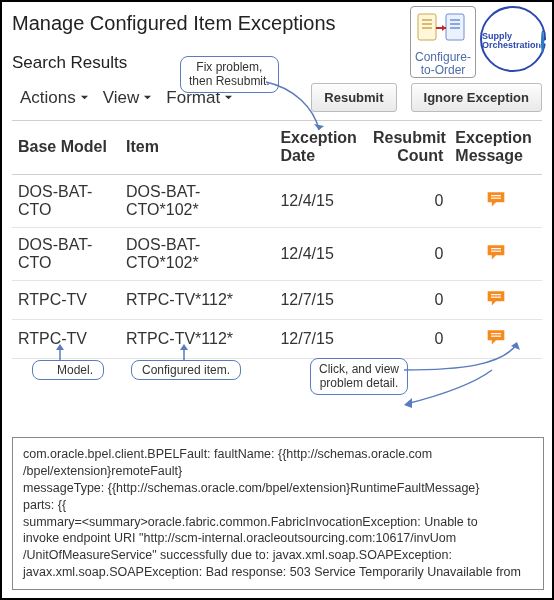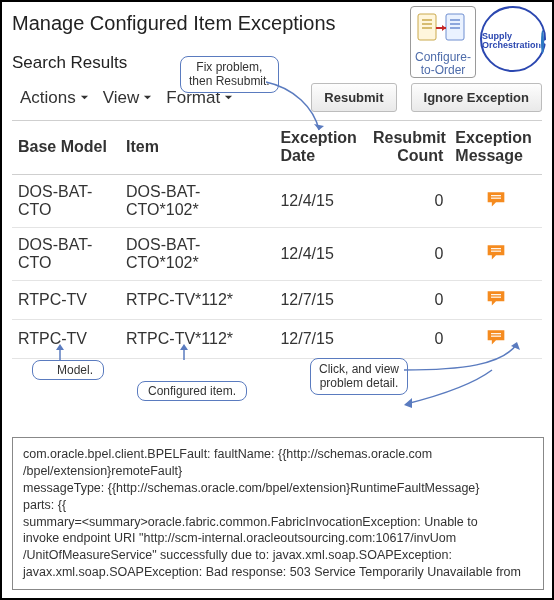"Configured item." div.callout { left: 135px -> 129px; margin-top: 21px -> none }
